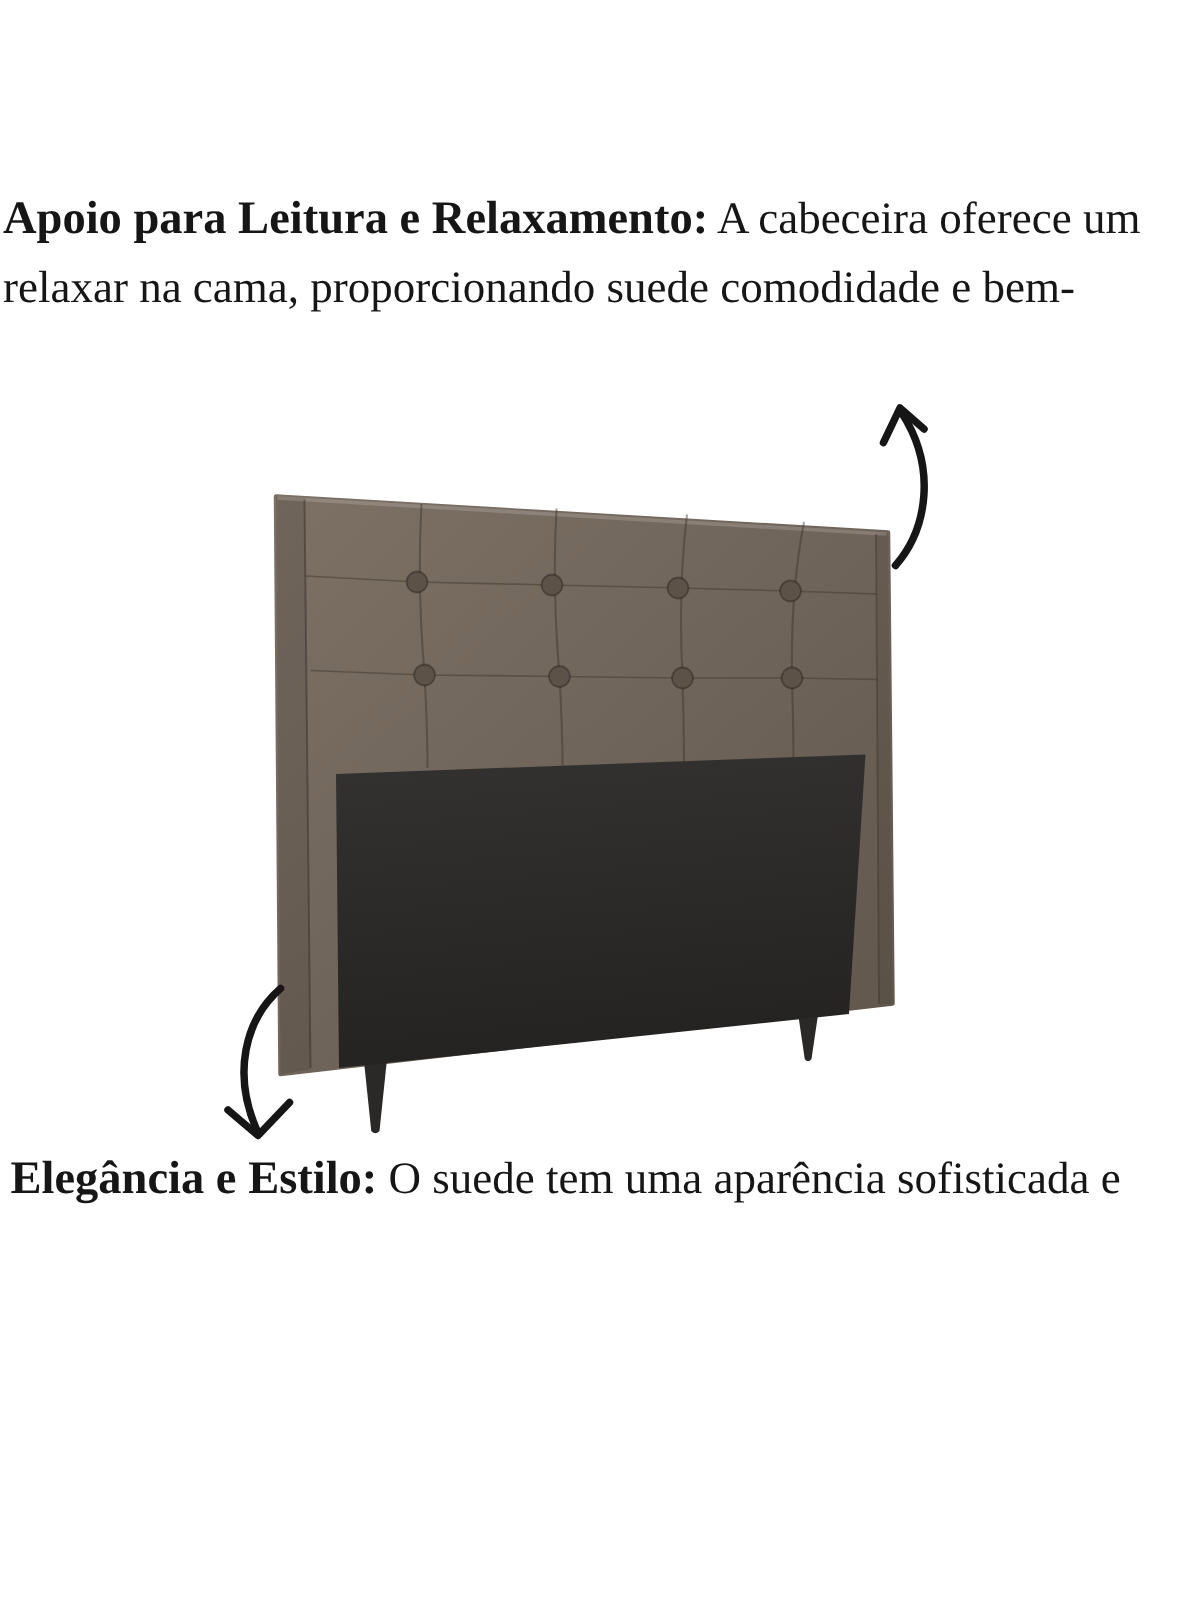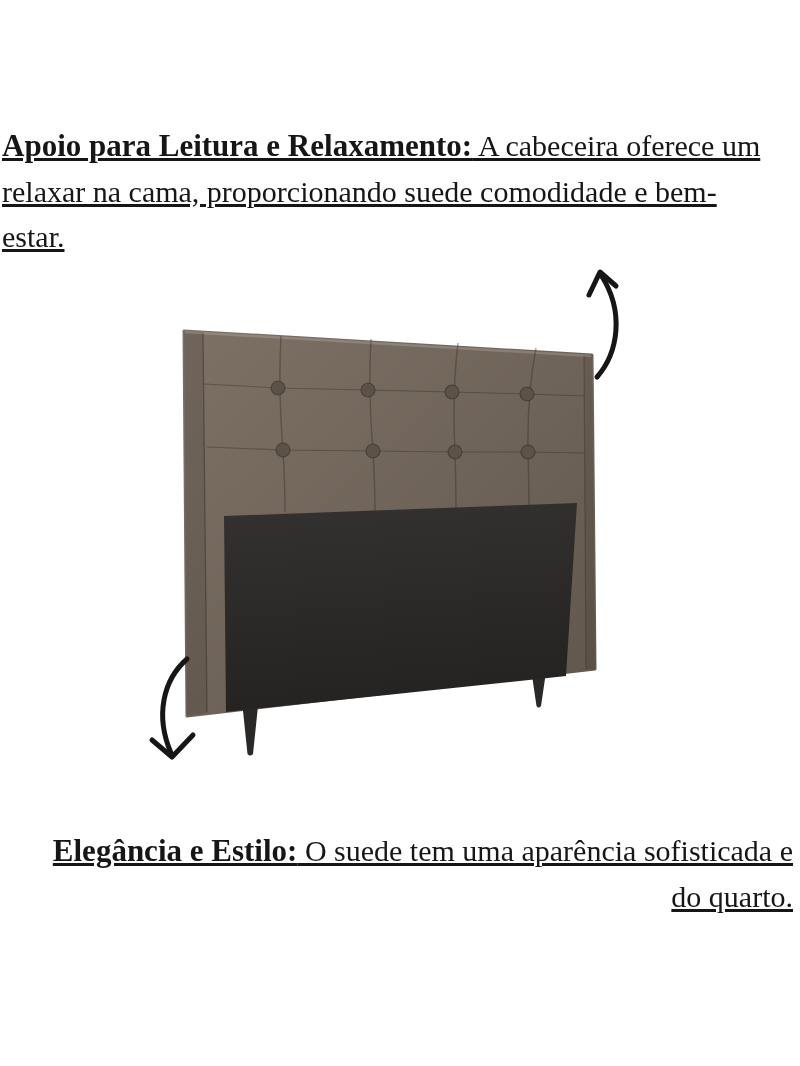"Apoio para Leitura e Relaxamento:" .tline { text-decoration: underline -> none }
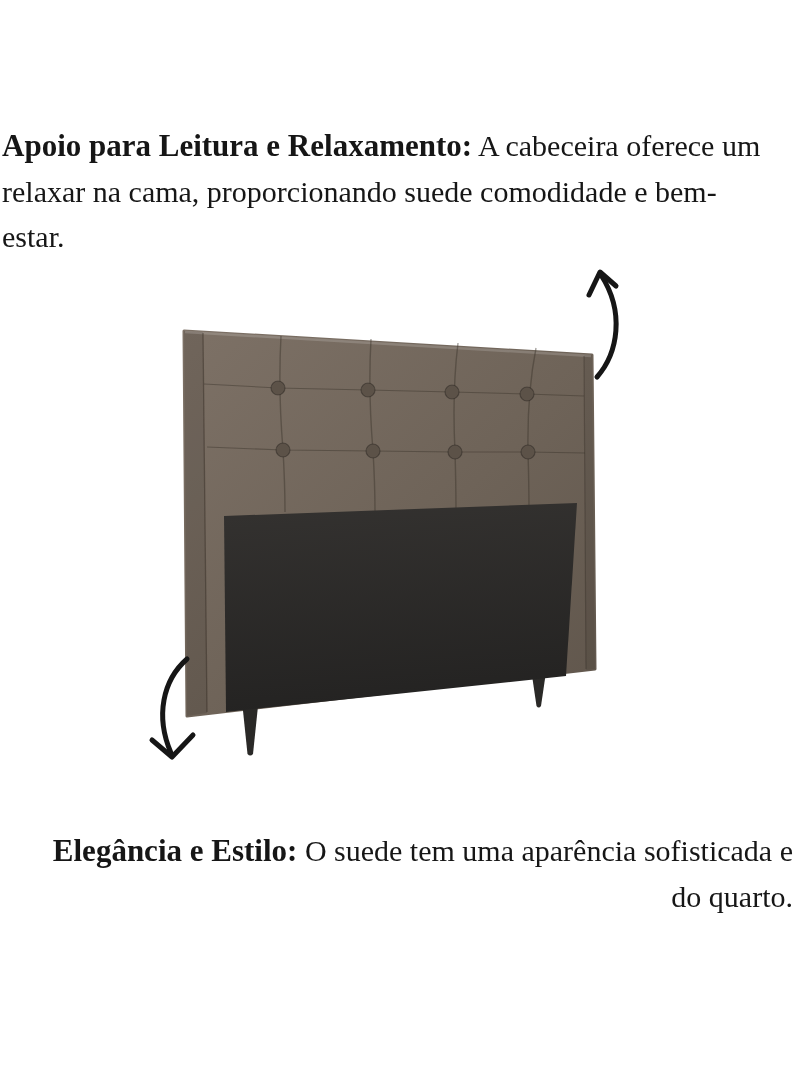"estar." div.tline { html: <div>estar.</div> -> none }
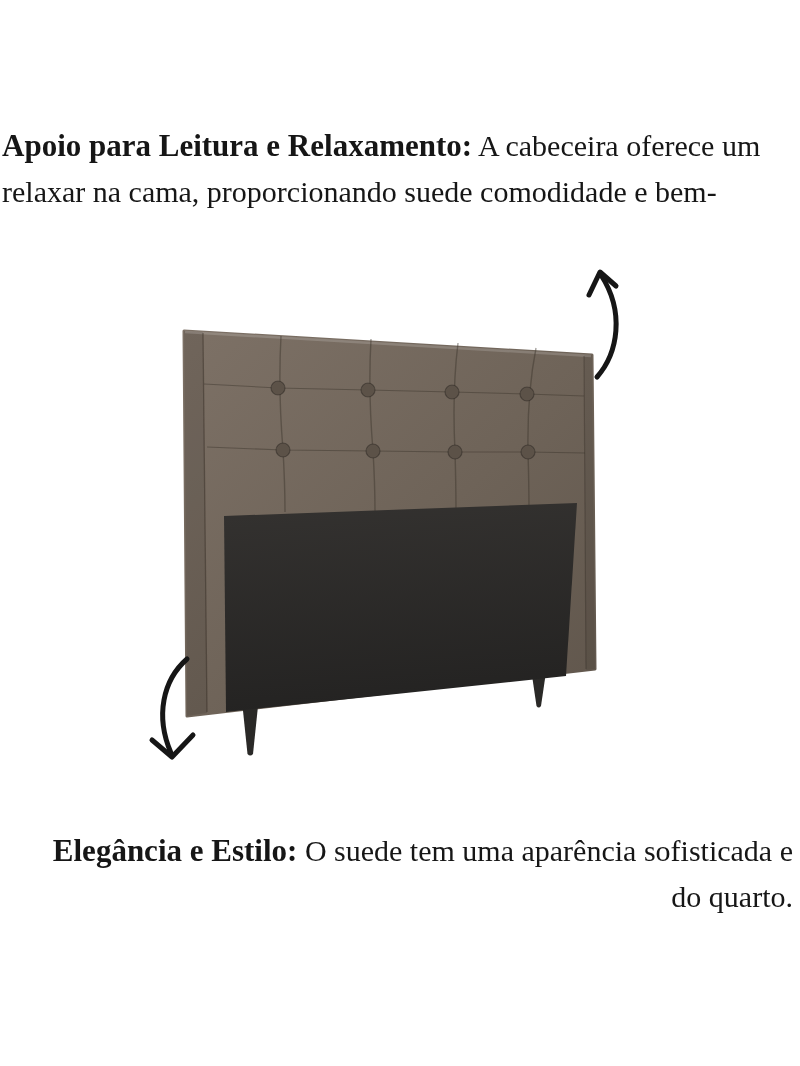"Elegância e Estilo: O suede" .para-bottom { text-align: right -> left; top: 828px -> 763px }
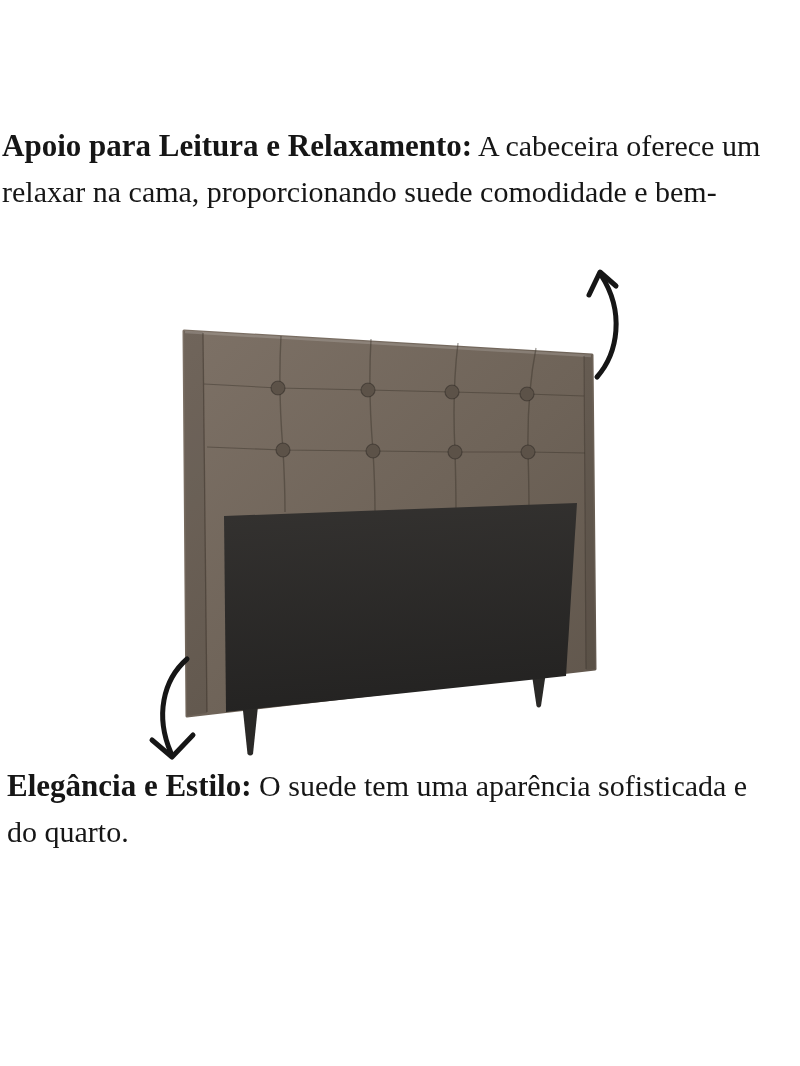"do quarto." div.tline { html: <div>do quarto.</div> -> none }
